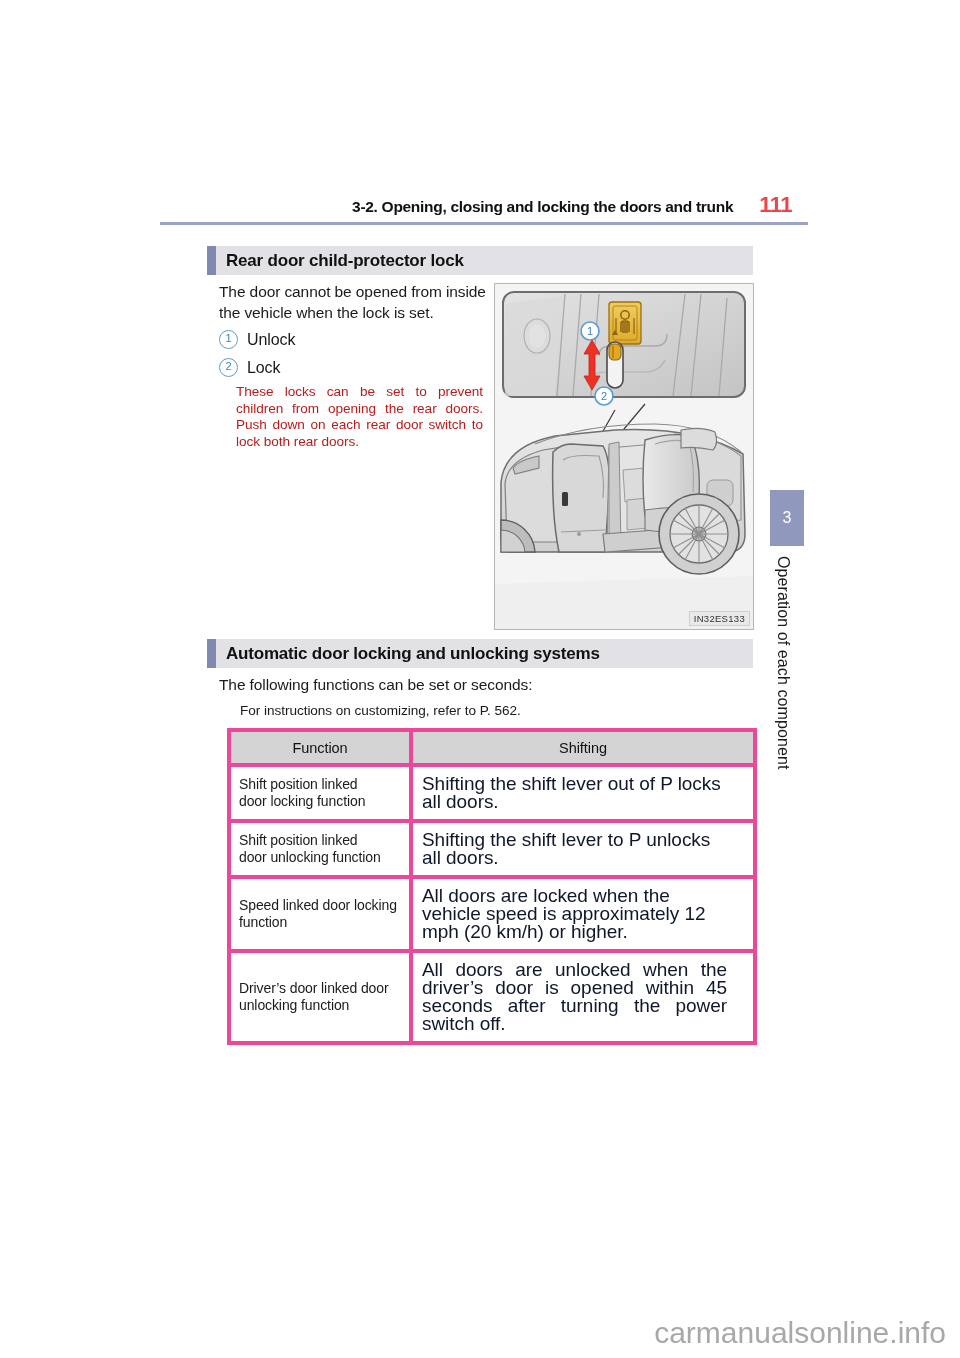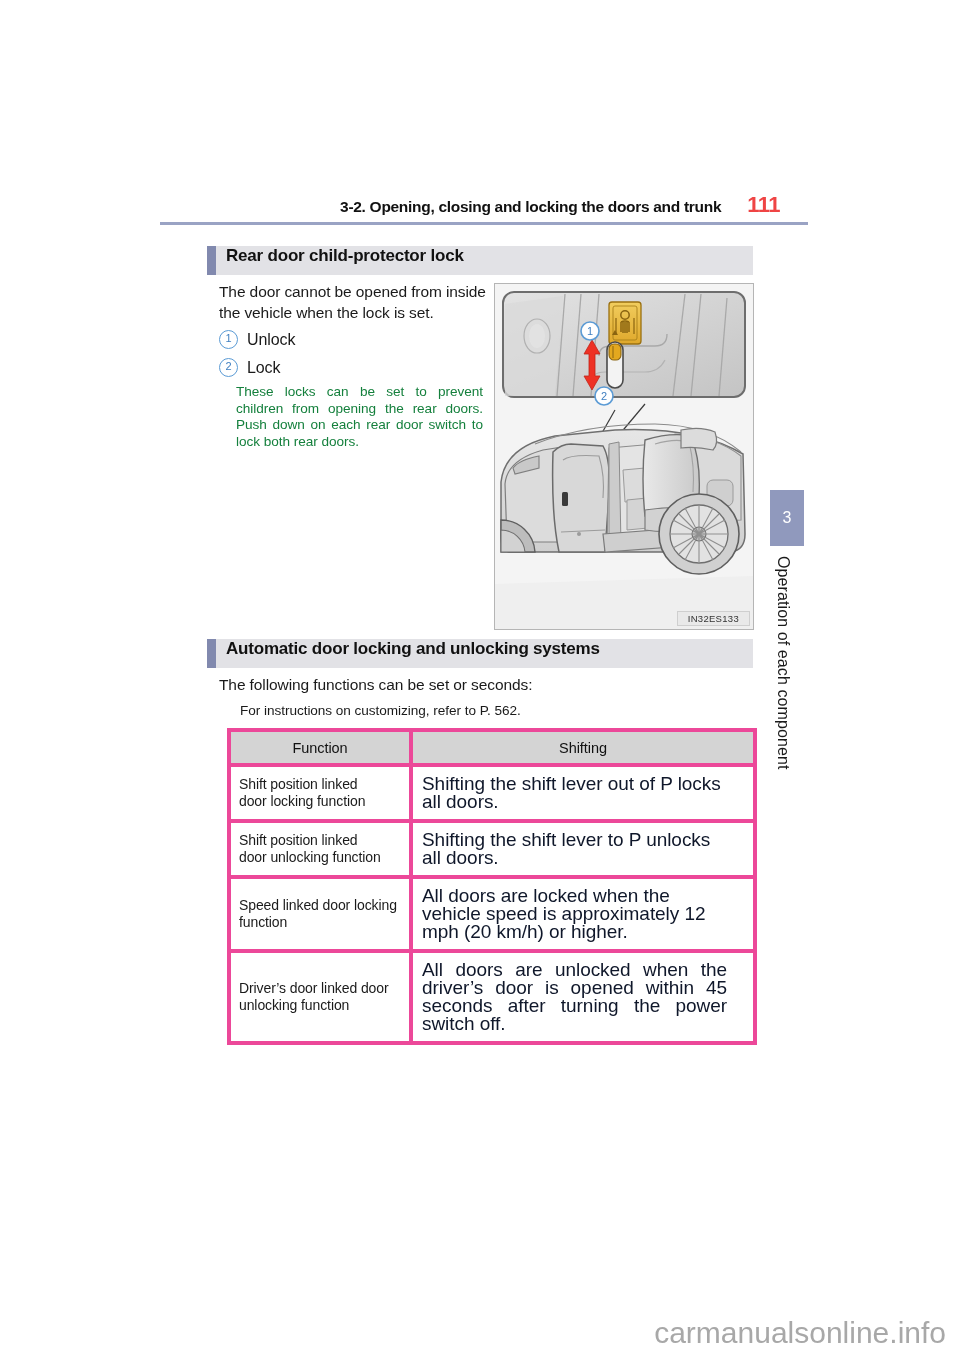"3-2. Opening, closing and locking" #page-header { left: 144px -> 156px }
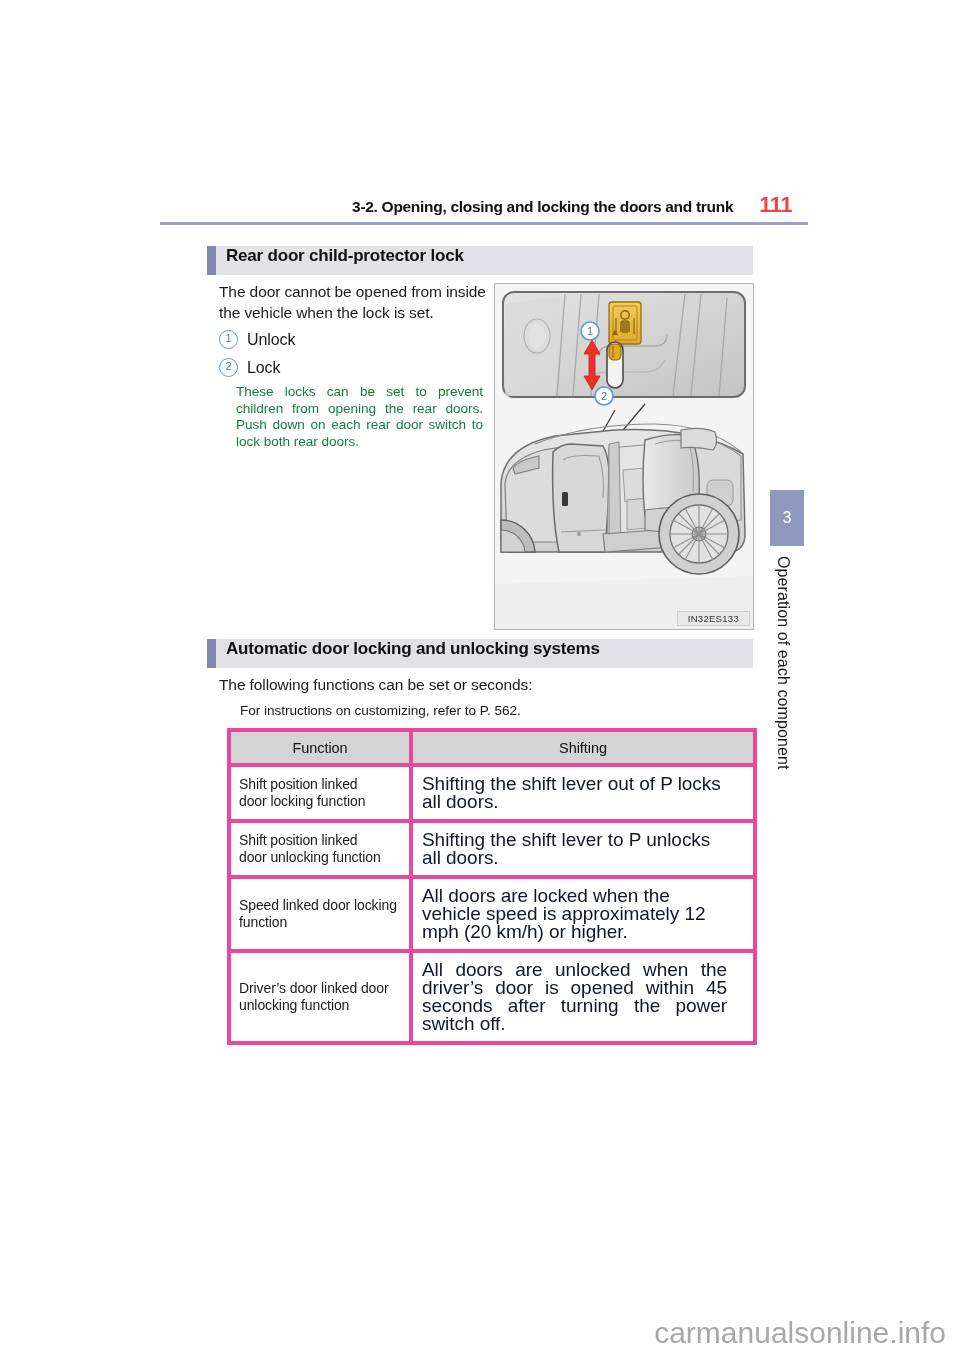"Rear door child-protector lock" .section-heading { align-items: flex-start -> center }
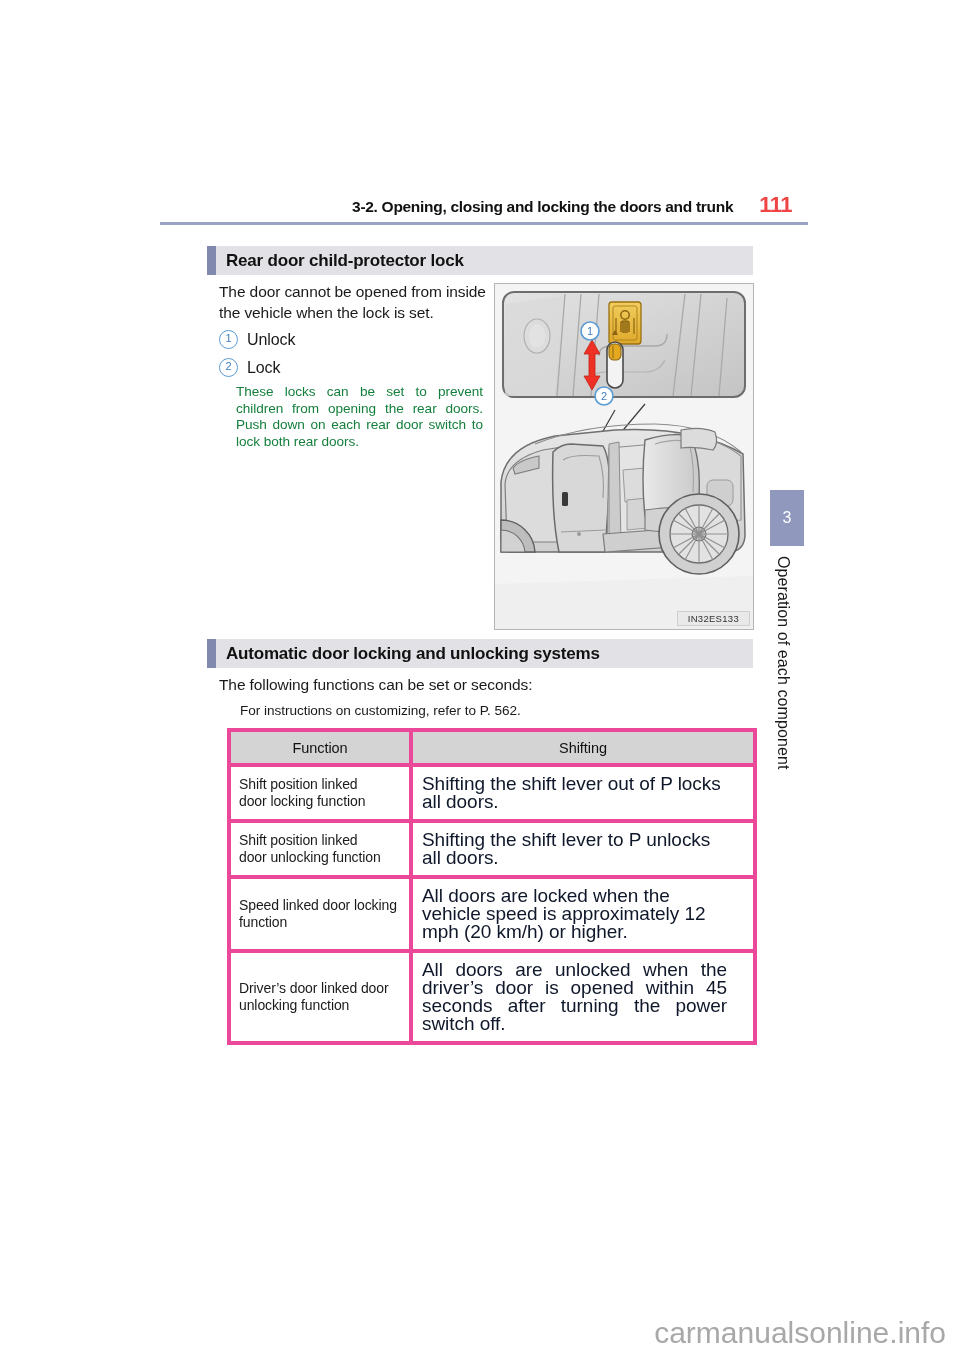"These locks can be set" #note-text { color: #15803d -> #b91c1c }
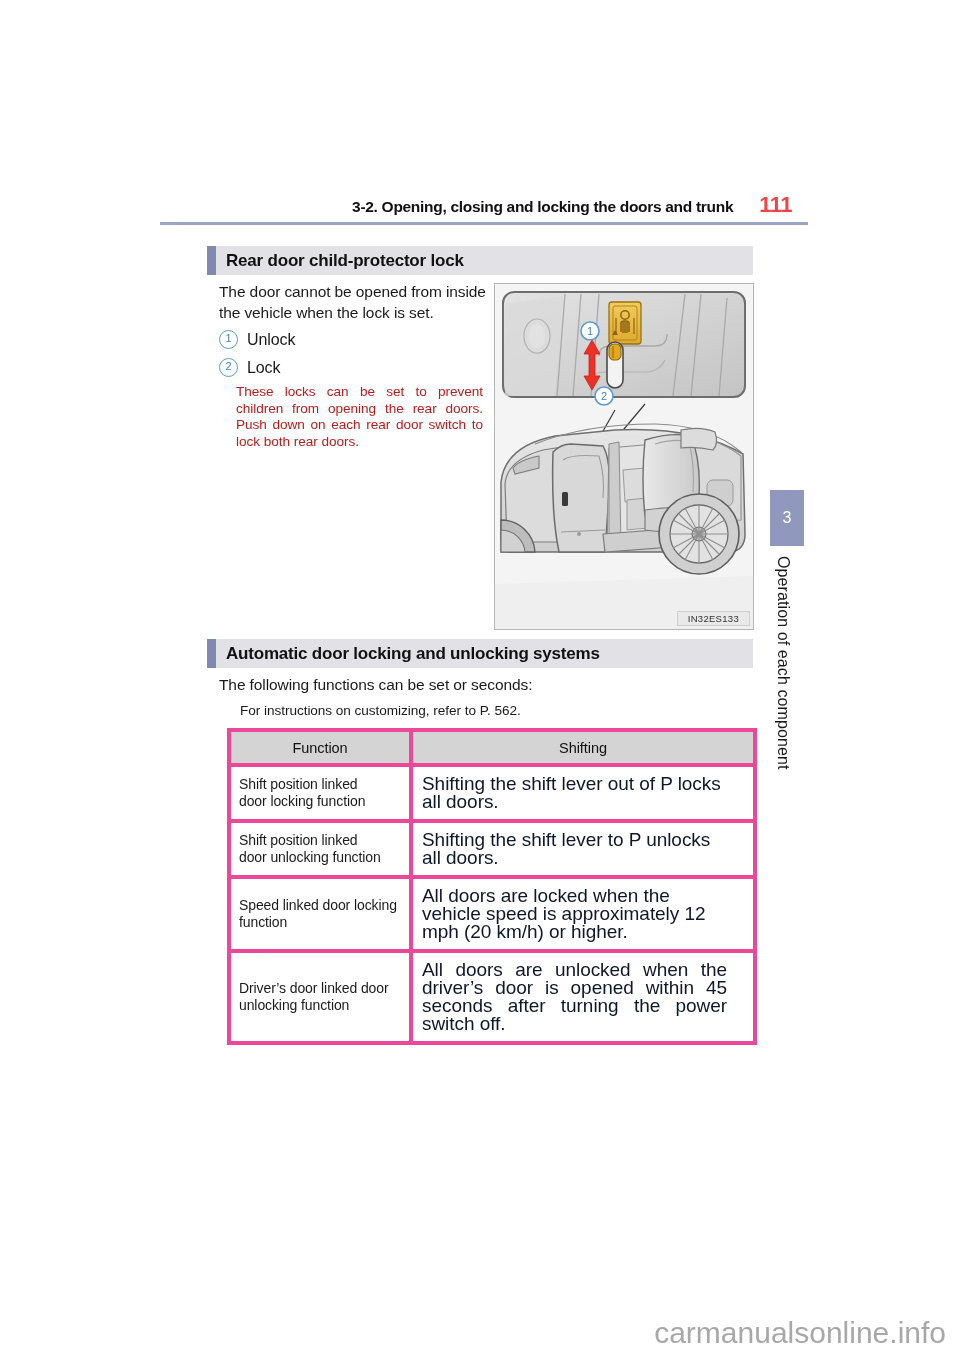"IN32ES133" #illo-caption { padding: 1px 10px -> 1px 4px }
